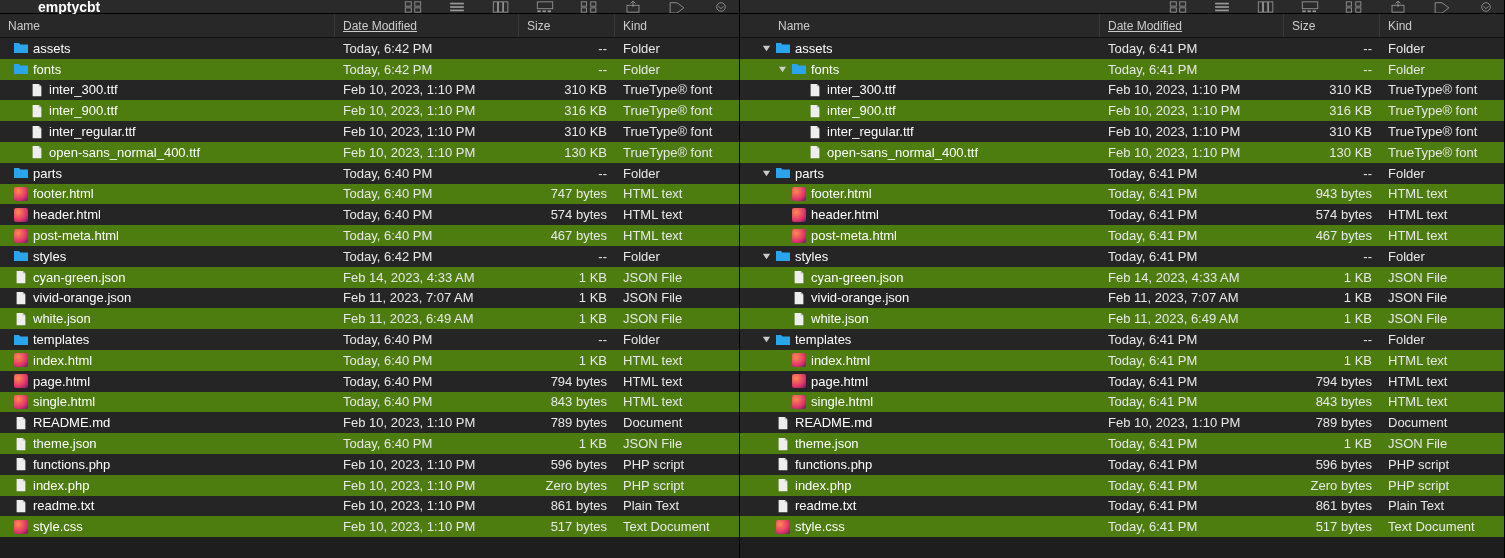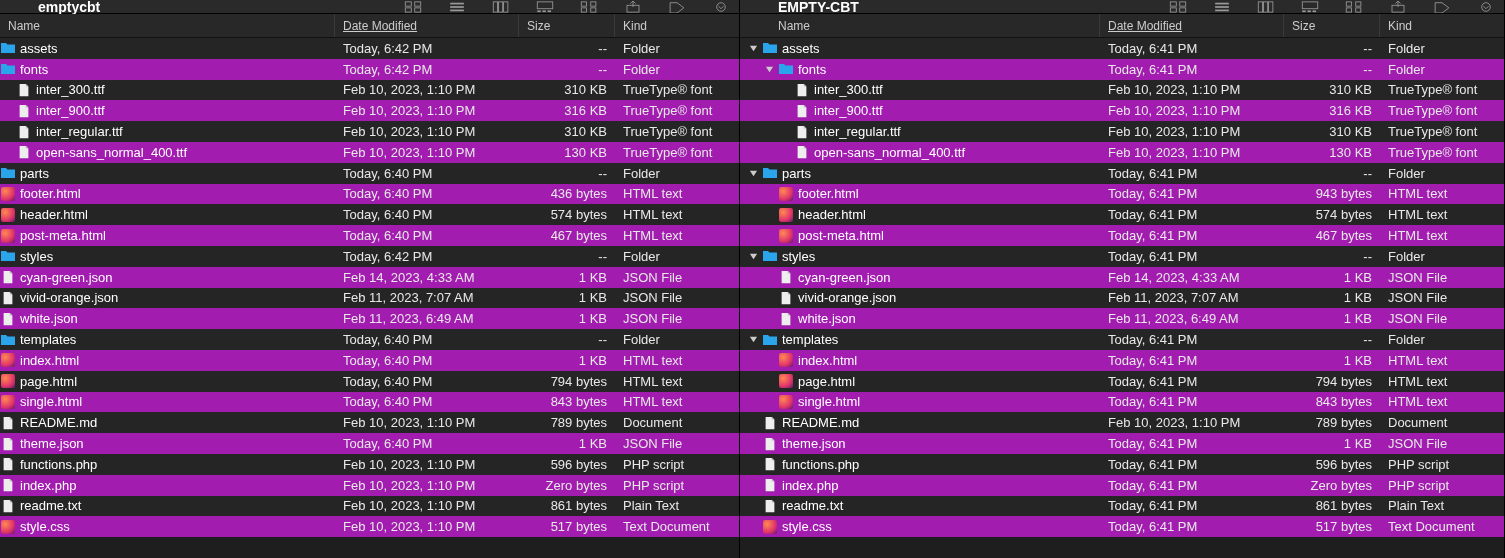"EMPTY-CBT" span.toolbar-title { html: <span>EMPTY-CBT</span> -> none }
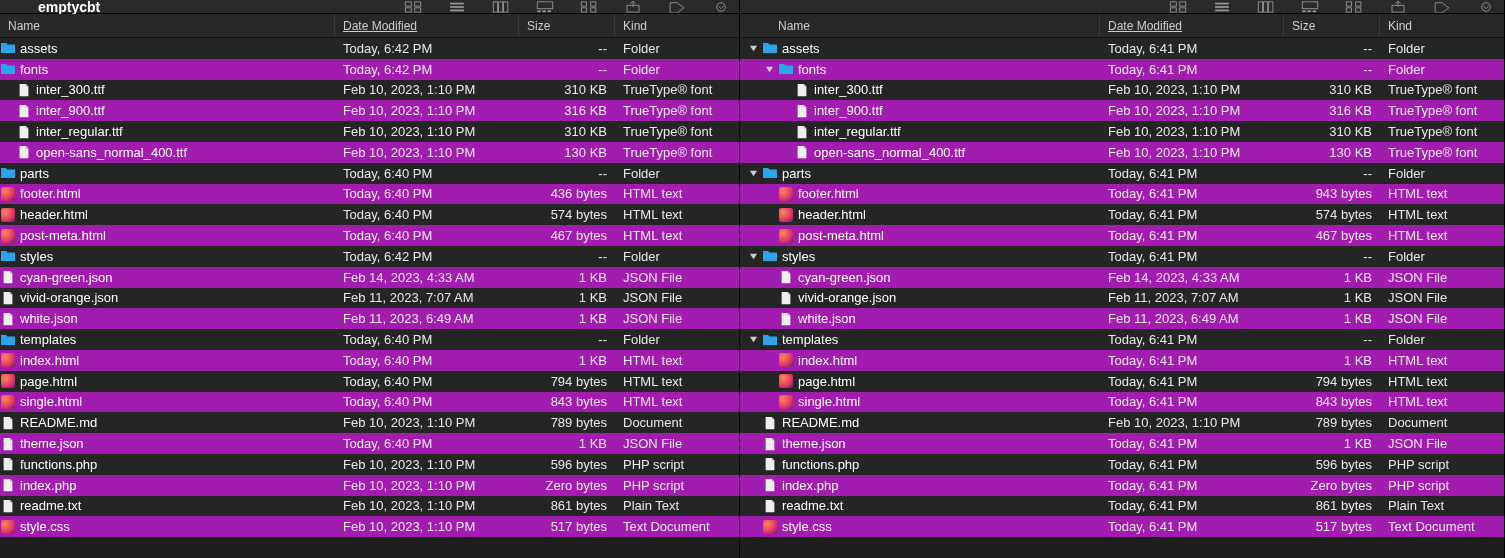"assets" .row { padding-left: none -> 13px }
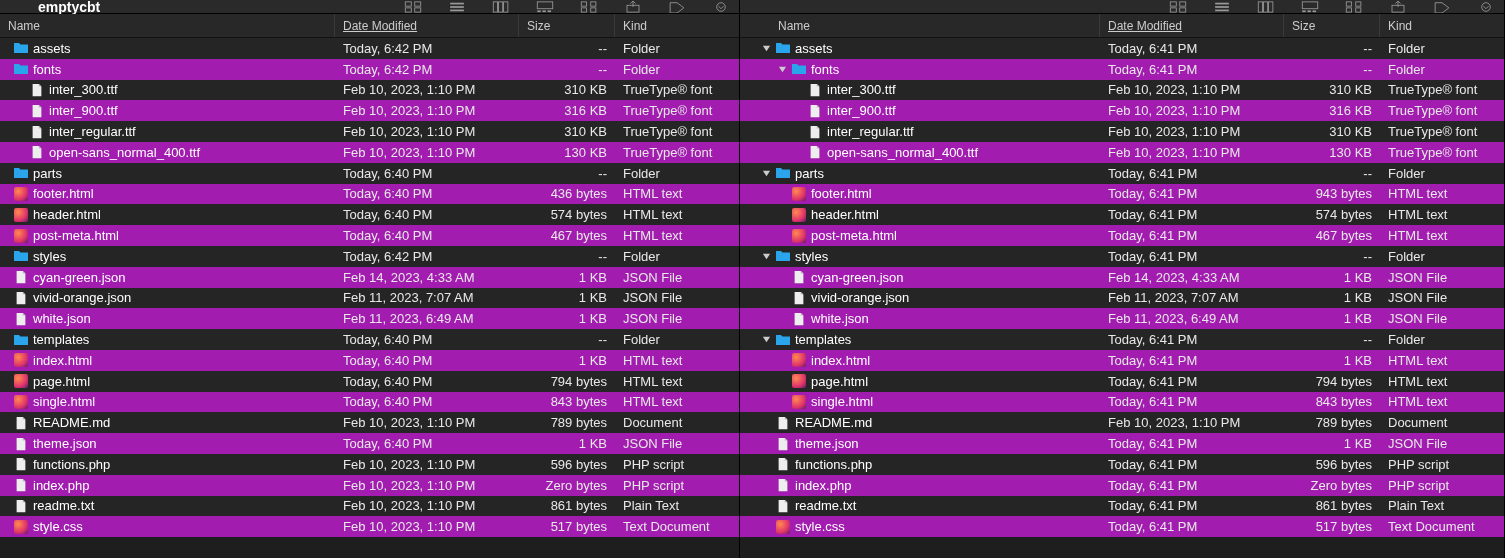"fonts" .row:not(.alt) { background: #a21caf -> #4d7c0f }
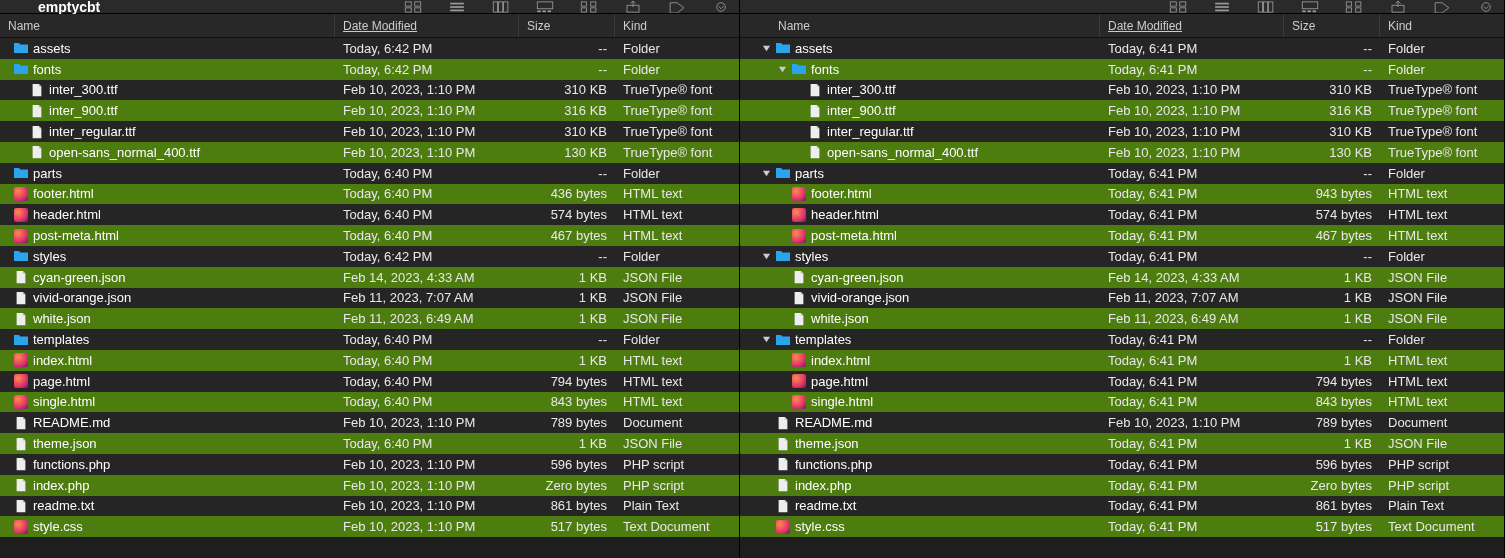"436 bytes" div.cell { text: 436 -> 747 }
